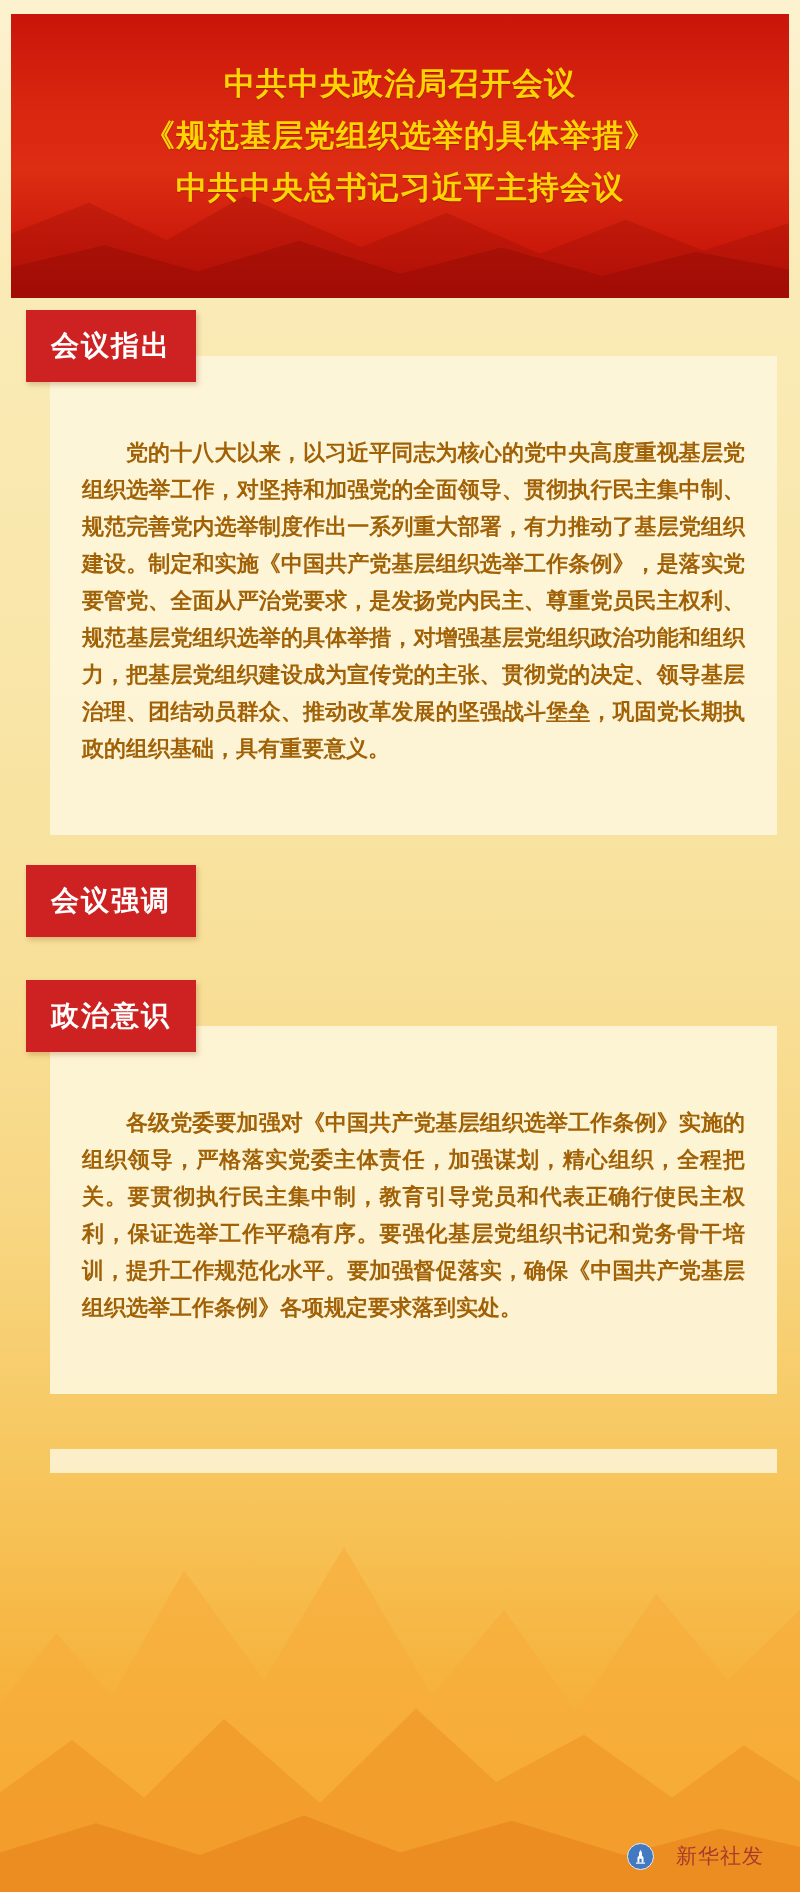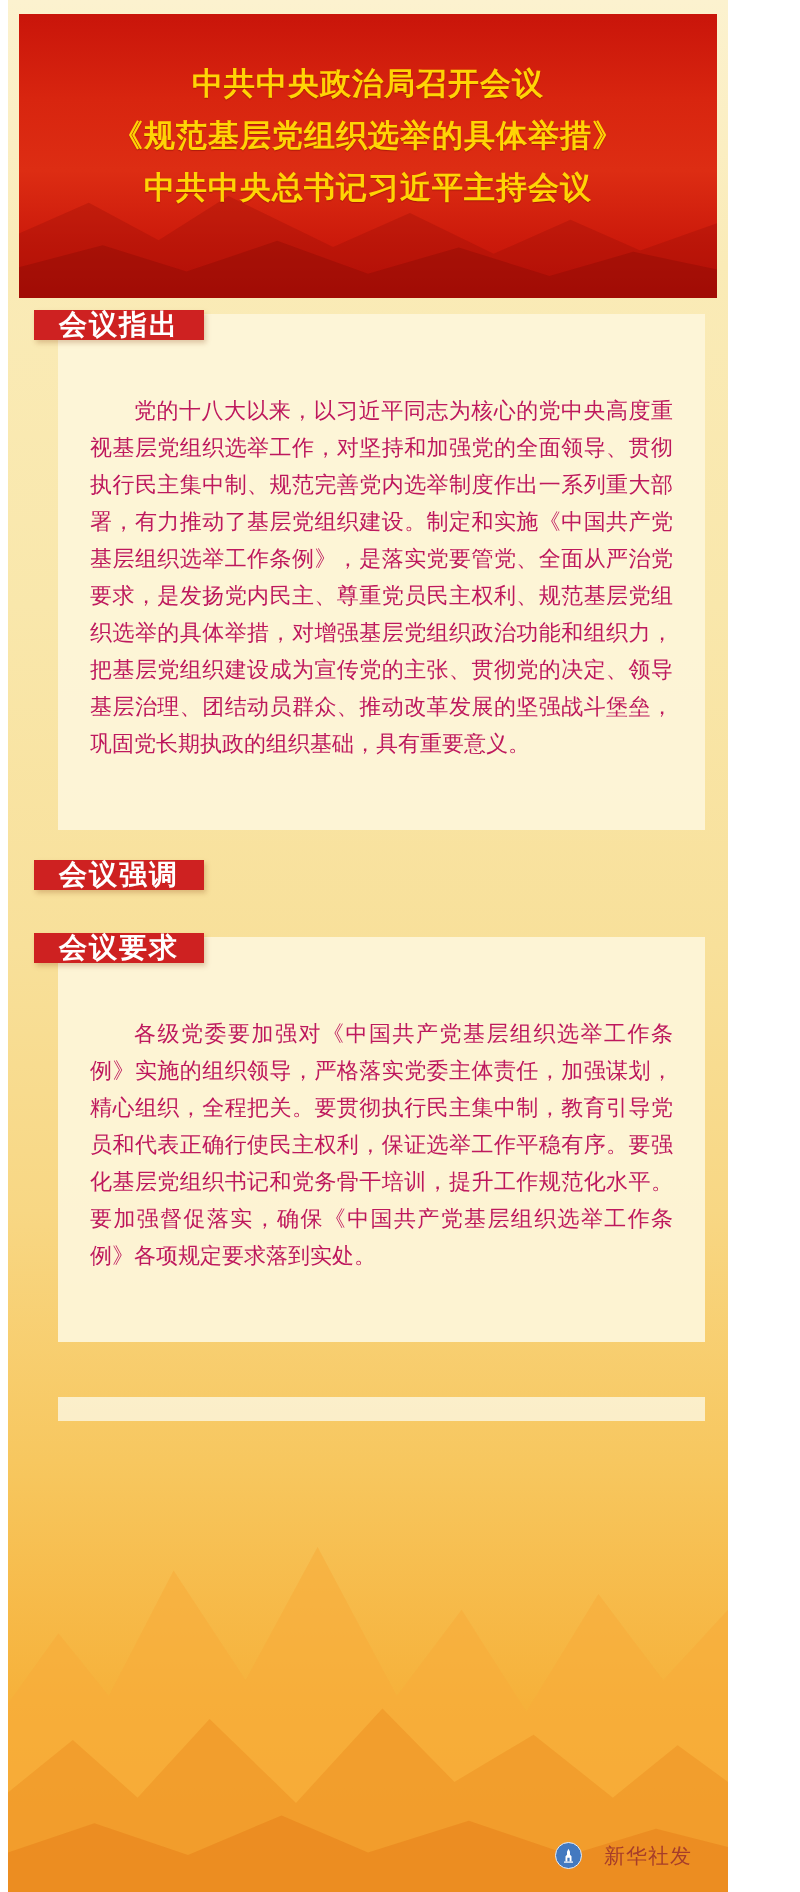"中共中央政治局召开会议" .page { margin-left: 8px -> none; width: 720px -> 800px }
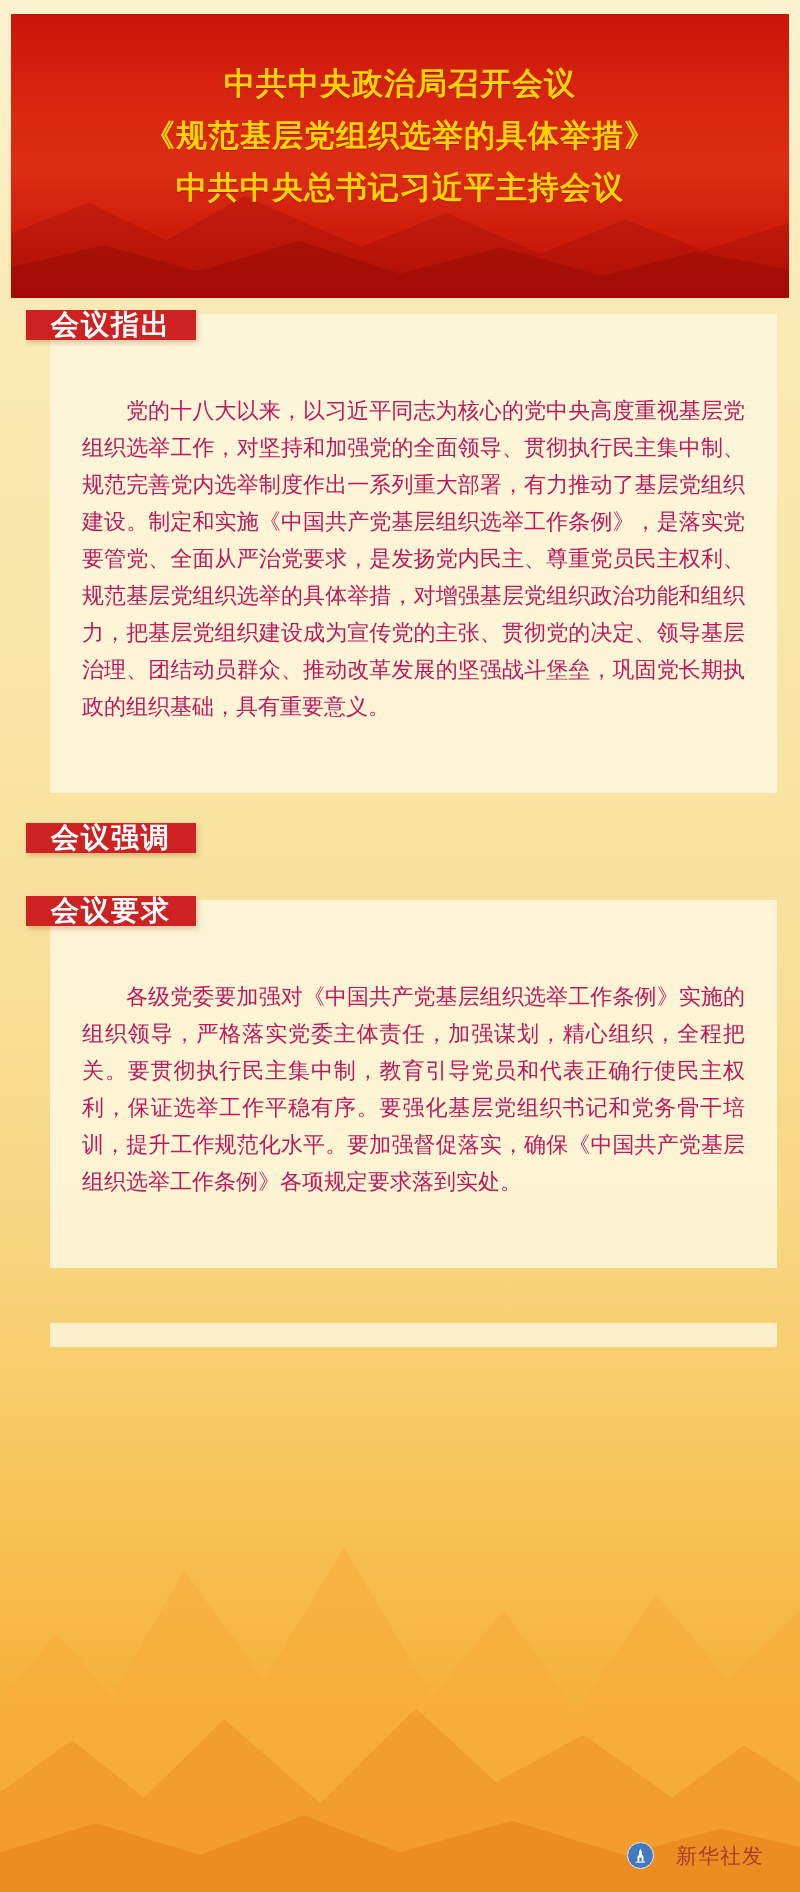"会议指出" .section-label { padding: 0 25px -> 21px 25px }
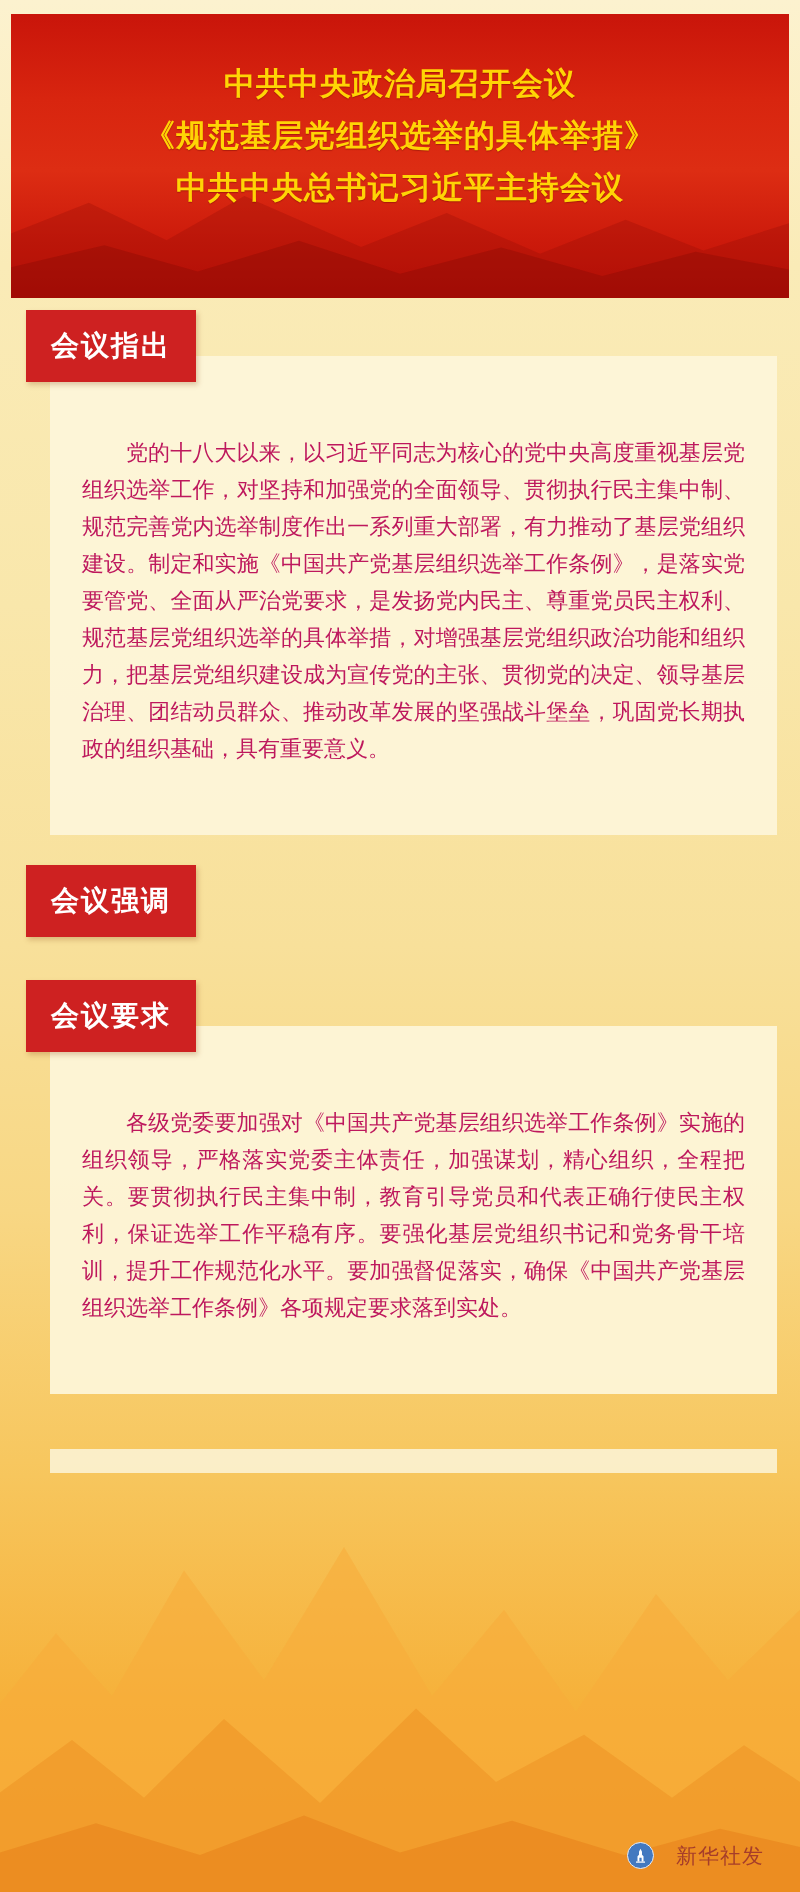"党的十八大以来，以习近平同志为核心的党中央高度重视基层党组织选举工作，对坚持和加" .section-text { color: #be185d -> #a16207; font-weight: none -> bold }
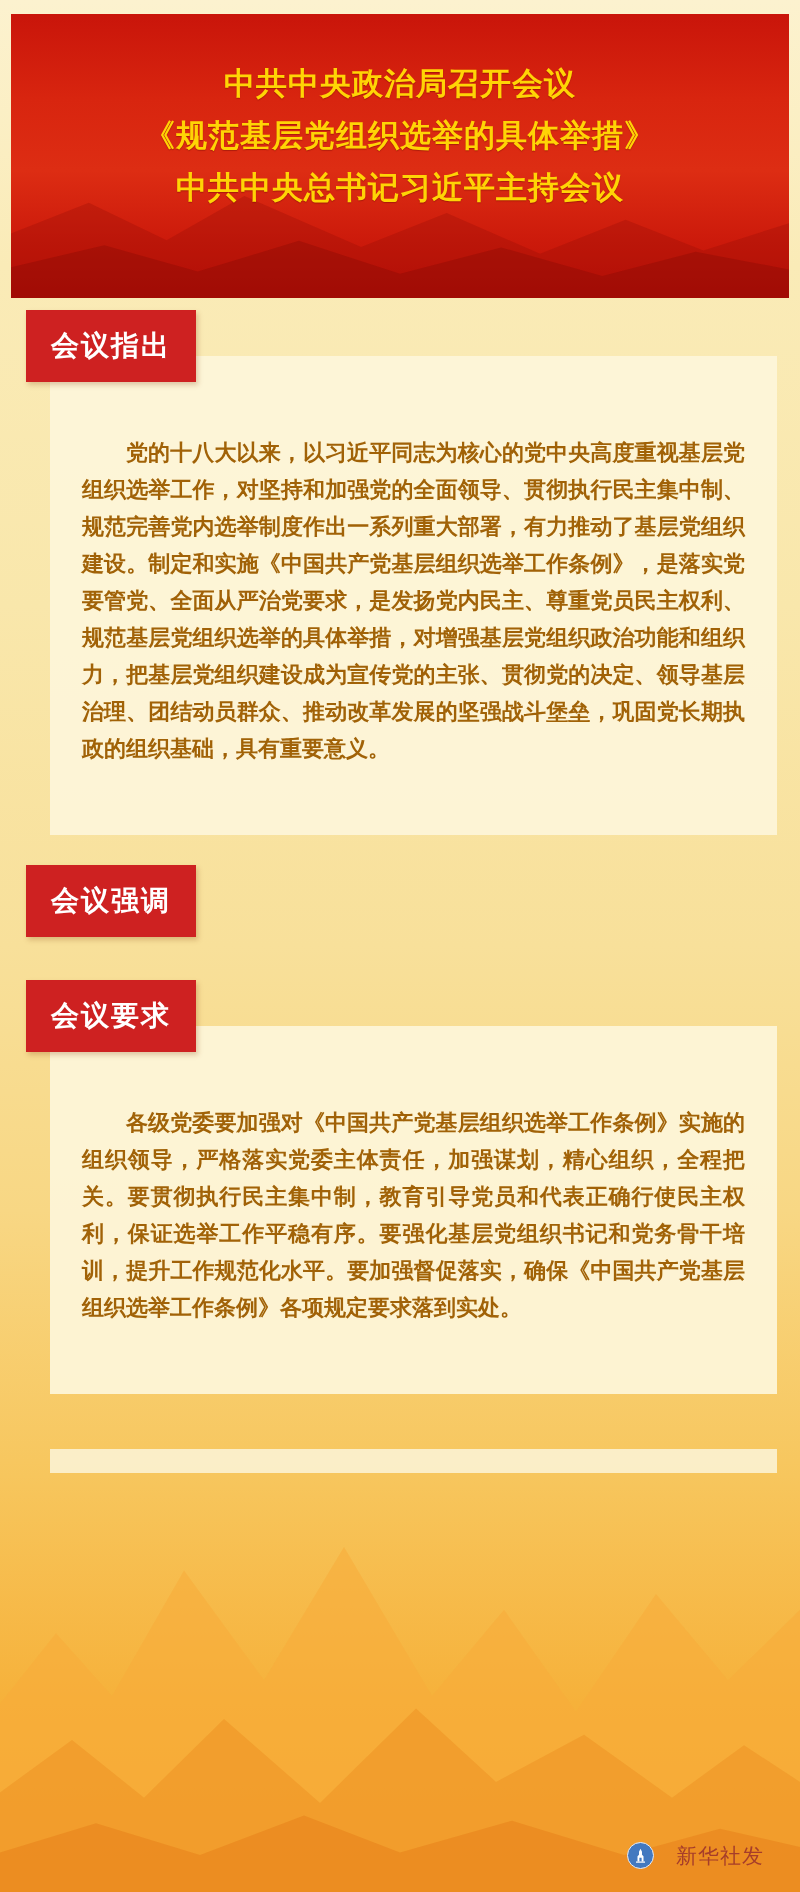"会议要求" div.section-label { text: 会议要求 -> 政治意识 }
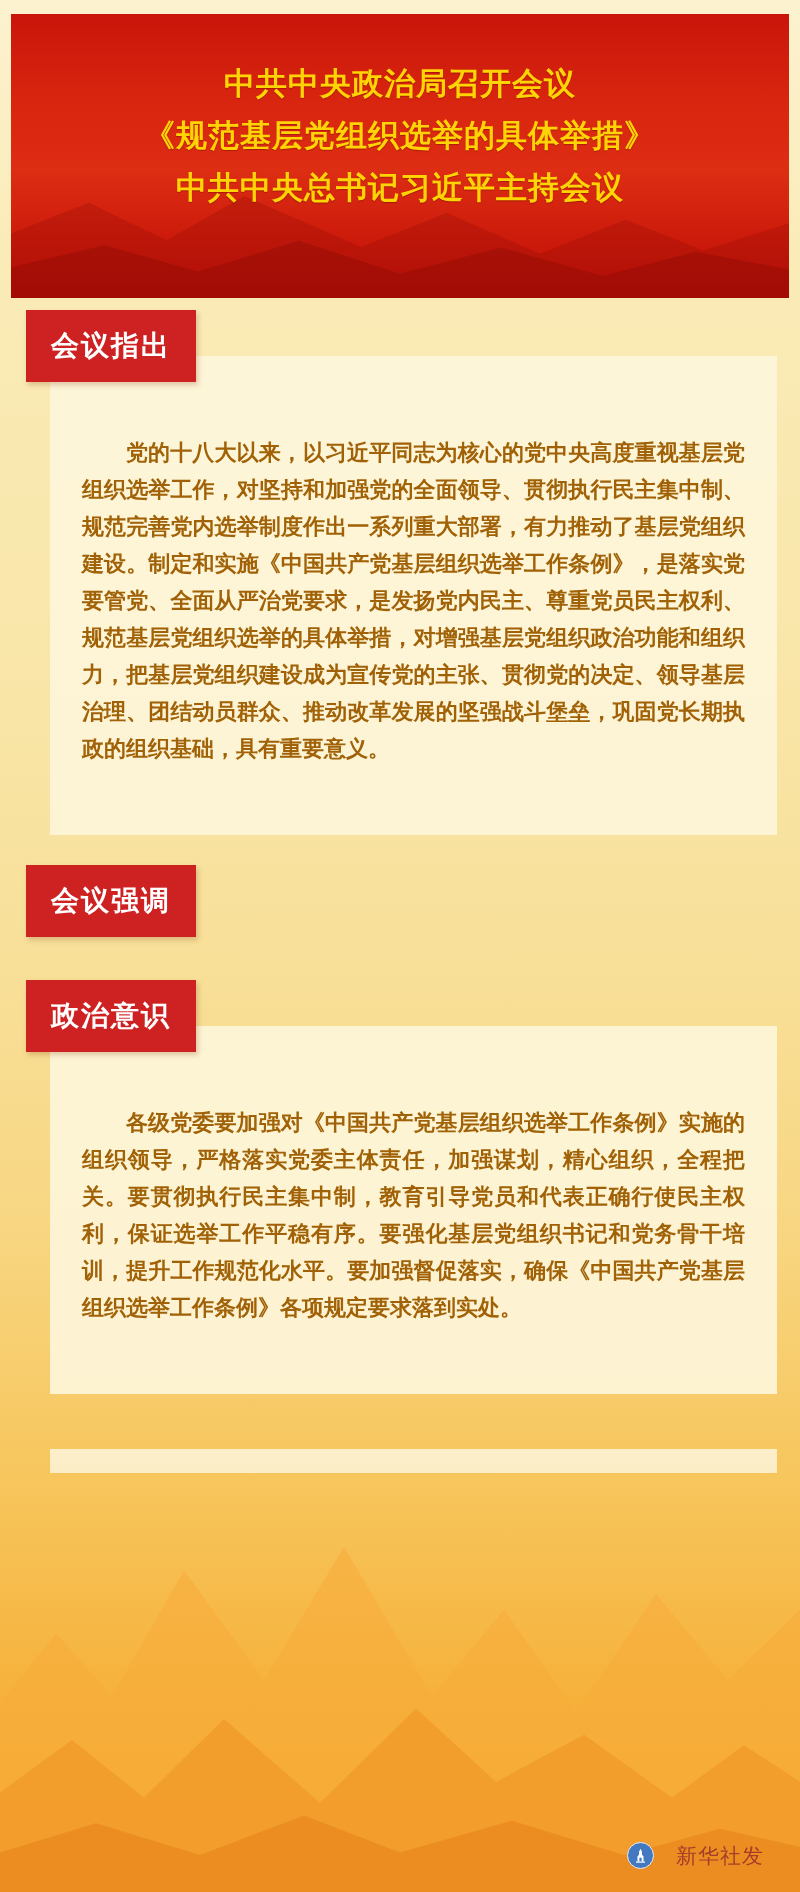"新华社发" .credit-row { align-items: flex-start -> center }
